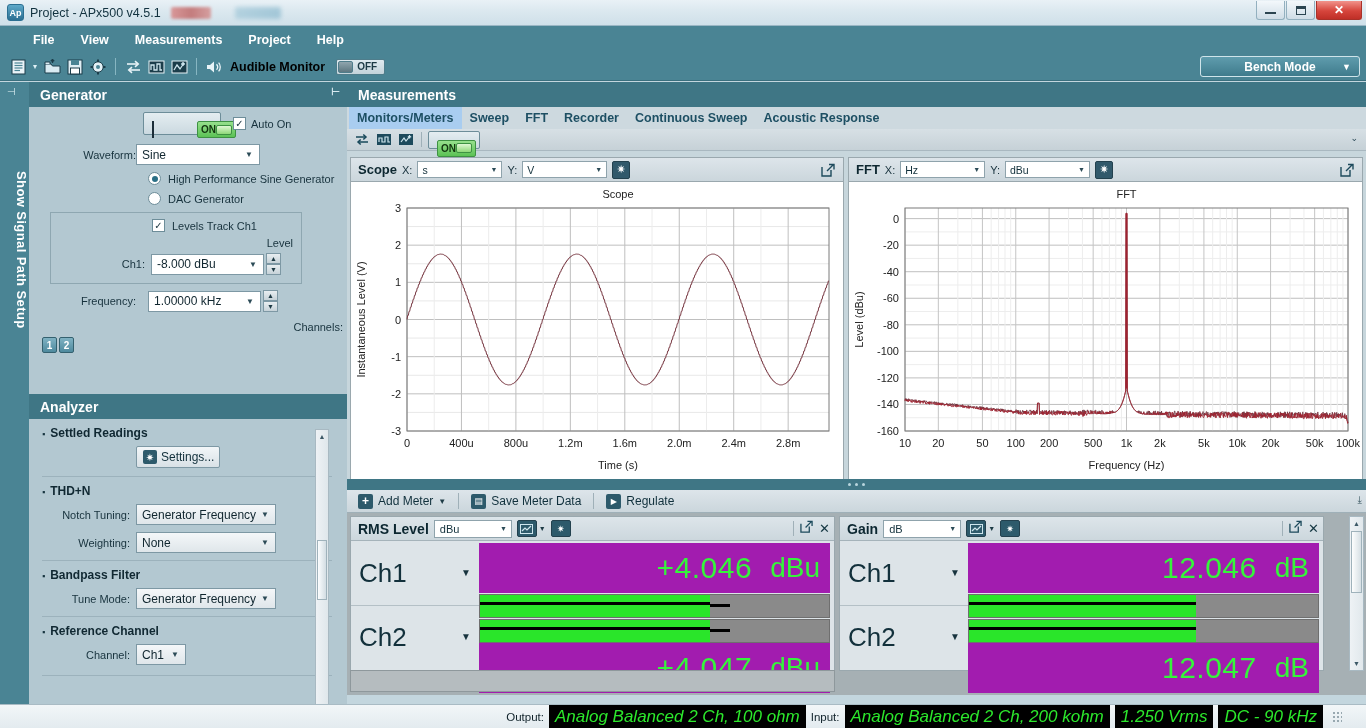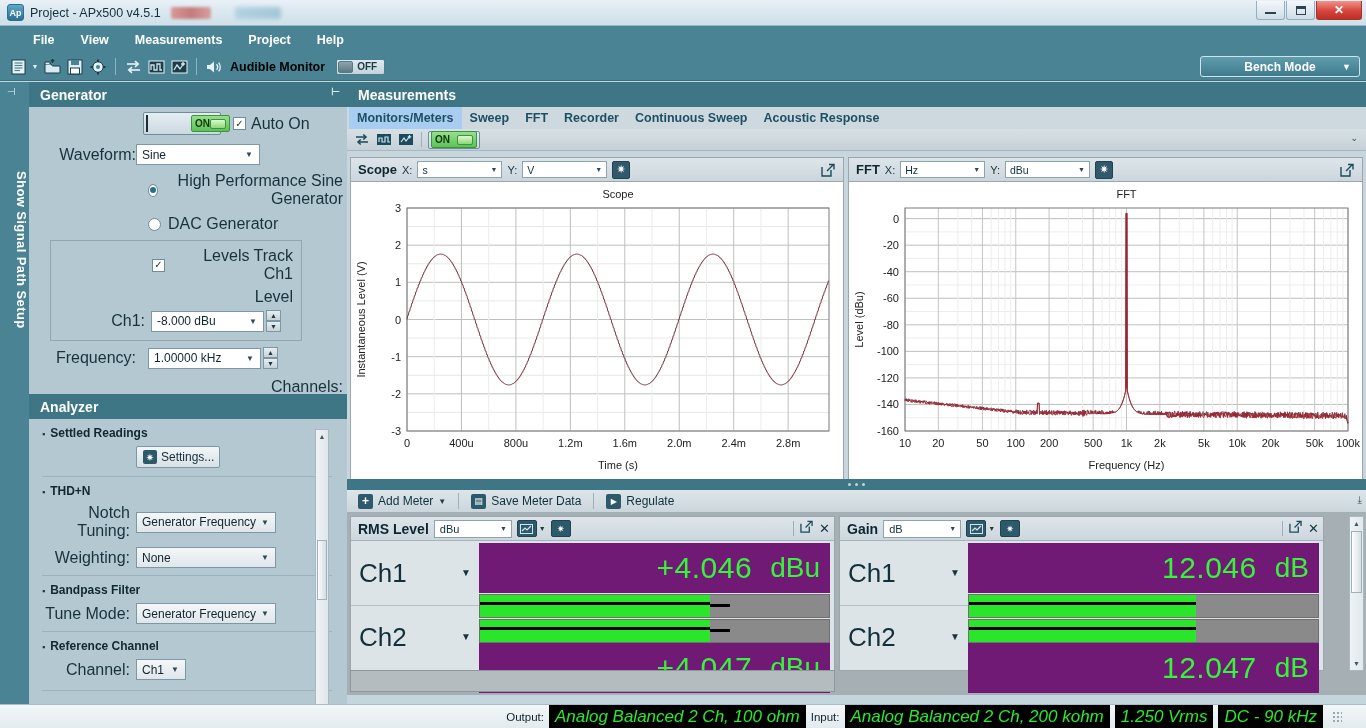"ON" .onbox { align-items: center -> flex-start; padding: 2px -> 8px }
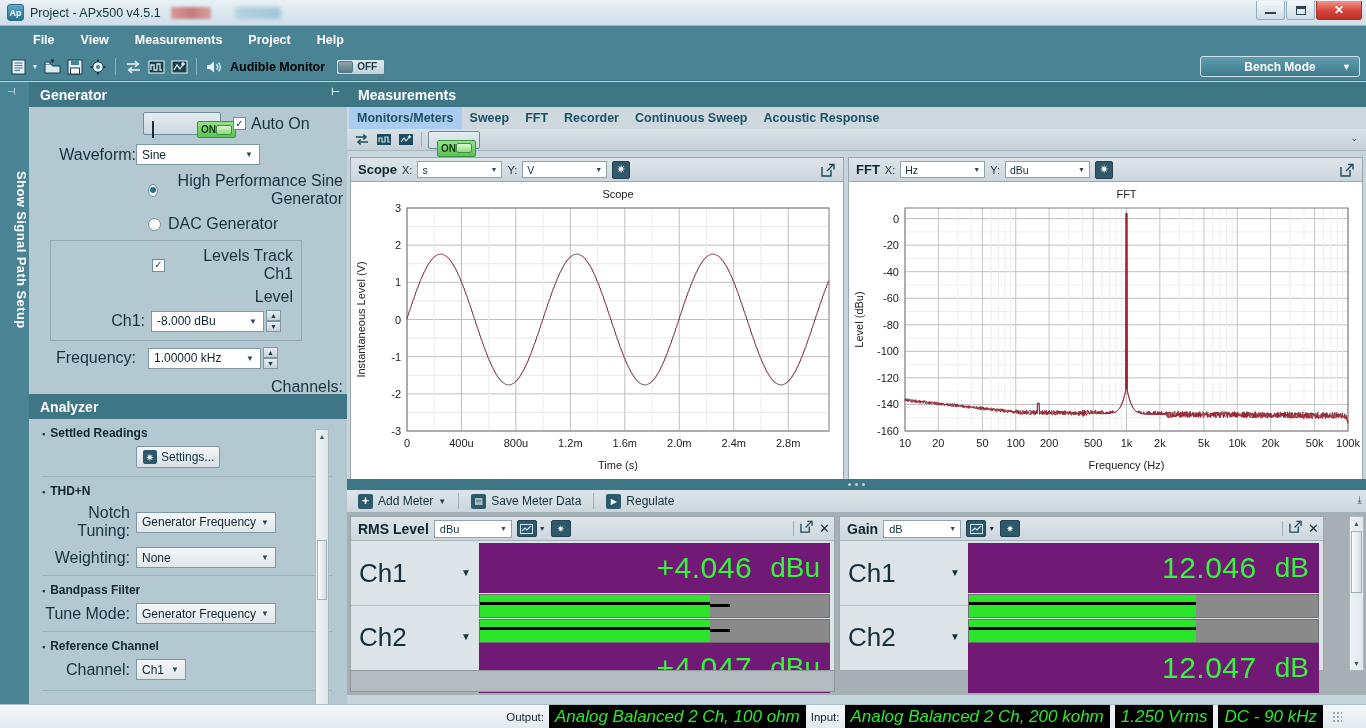"Auto On" .lbl { font-size: 16px -> 11px }
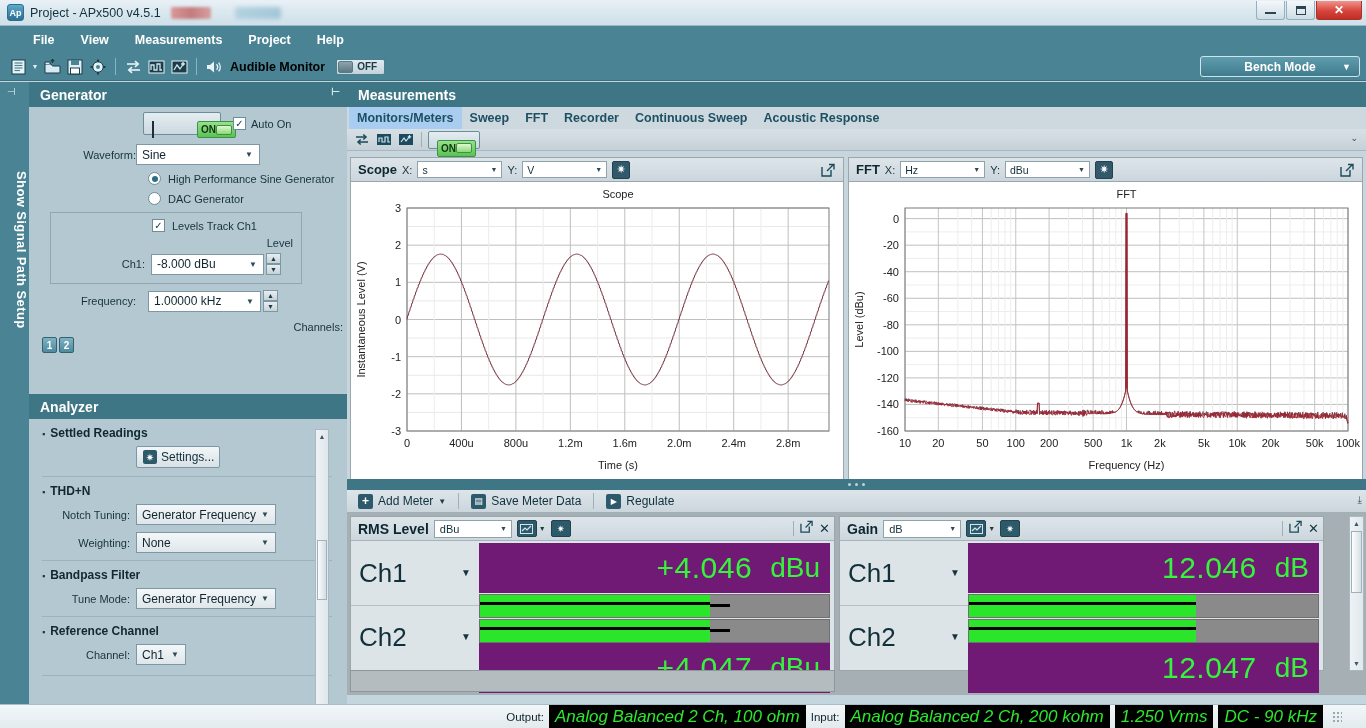"+4.046" .readout { background: #701a75 -> #a21caf }
